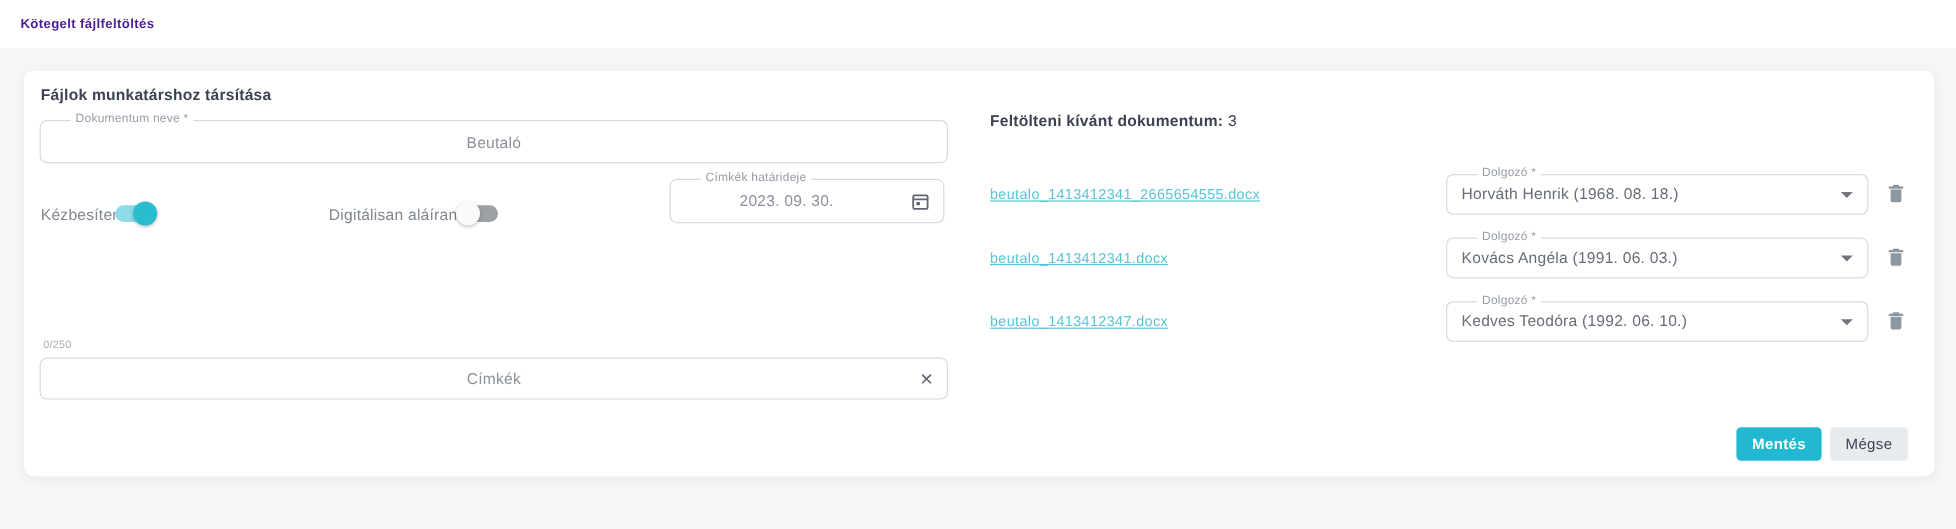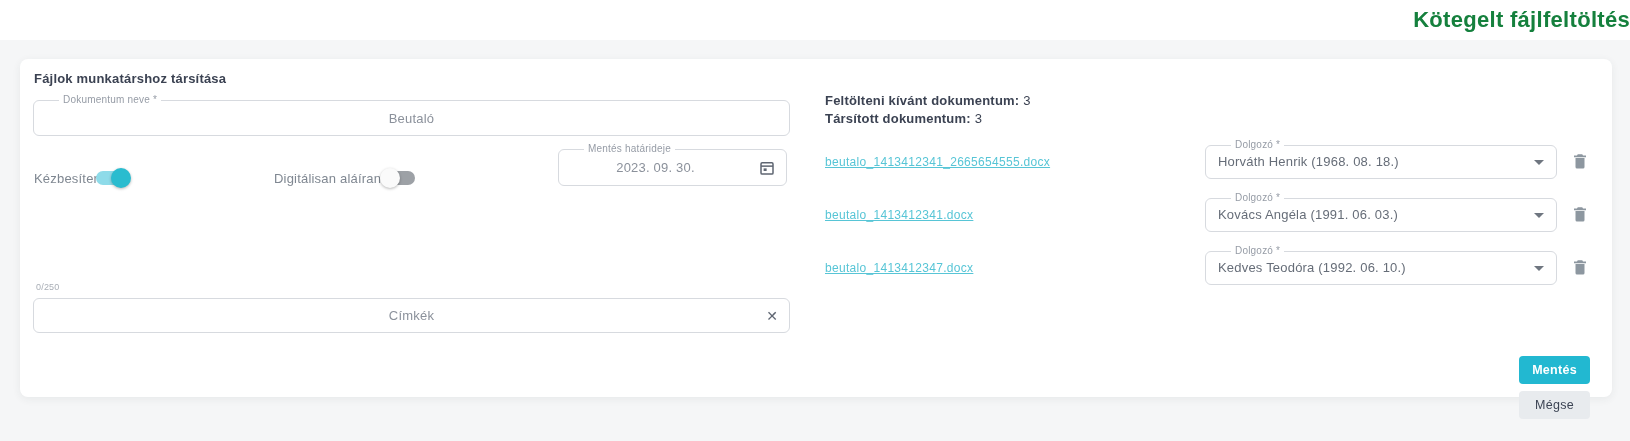"Kötegelt fájlfeltöltés" .page-title { color: #15803d -> #4c1d95; font-size: 22px -> 11px; text-align: right -> none }
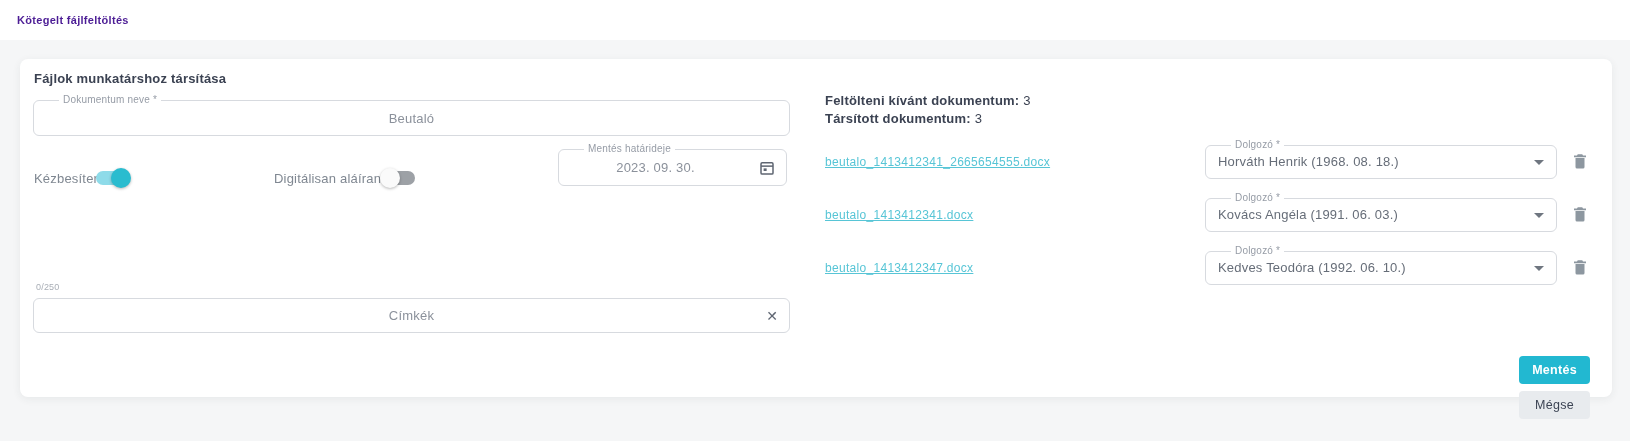"Társított dokumentum: 3" div { html: <div> <span>Társított dokumentum:</span><span>3</span> </div> -> none }
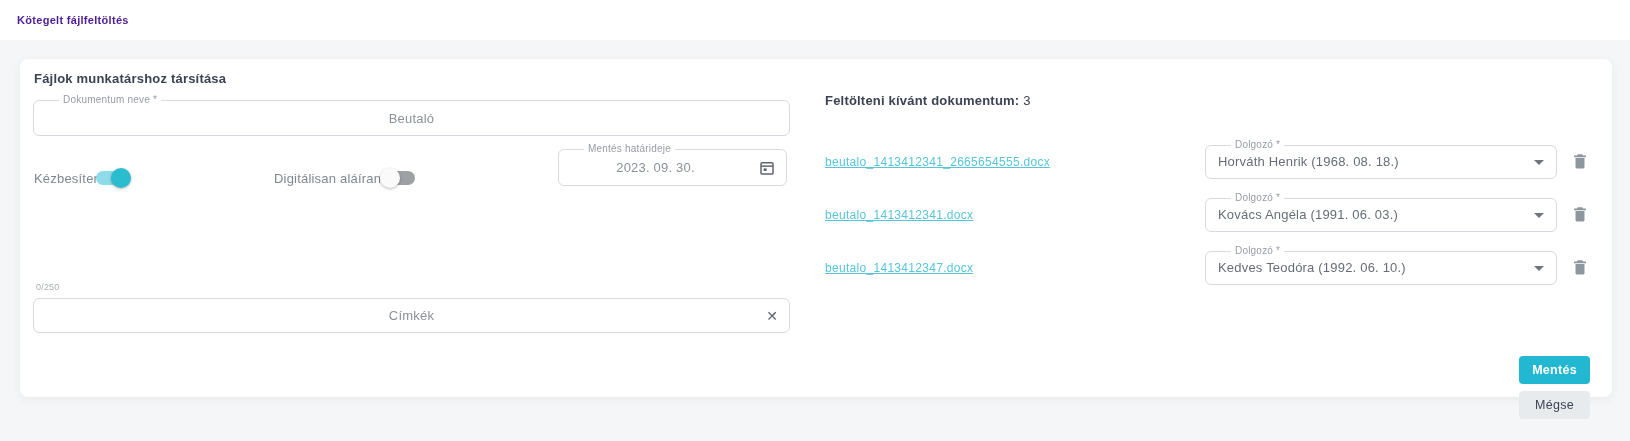"Mentés határideje" span.mlabel { text: Mentés -> Címkék }
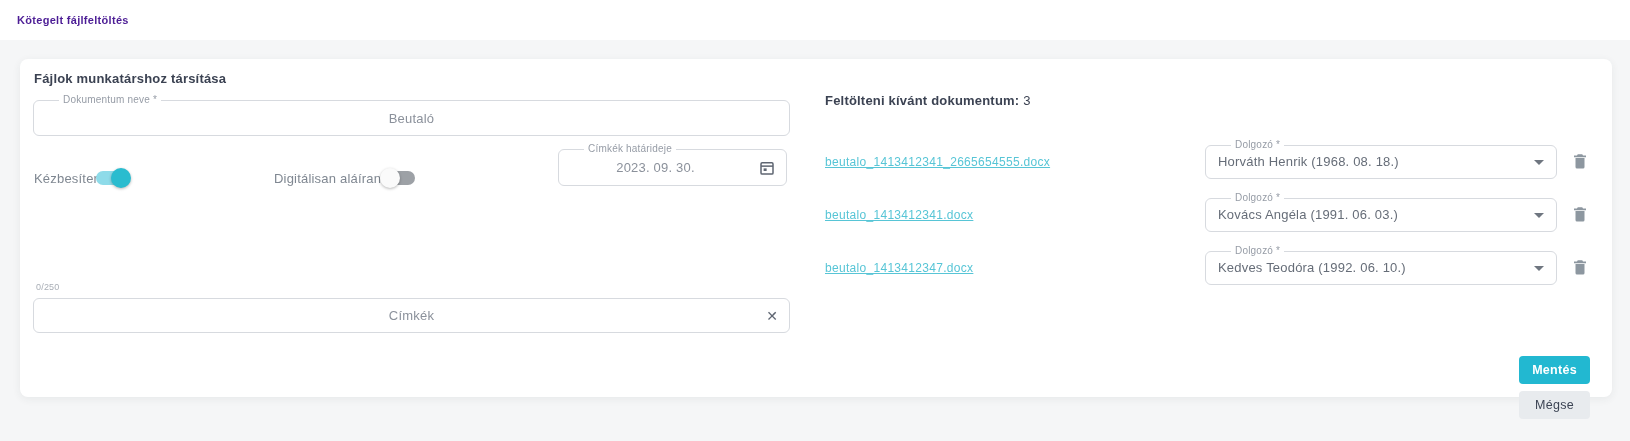"Mentés" .actions { flex-direction: column -> none }
